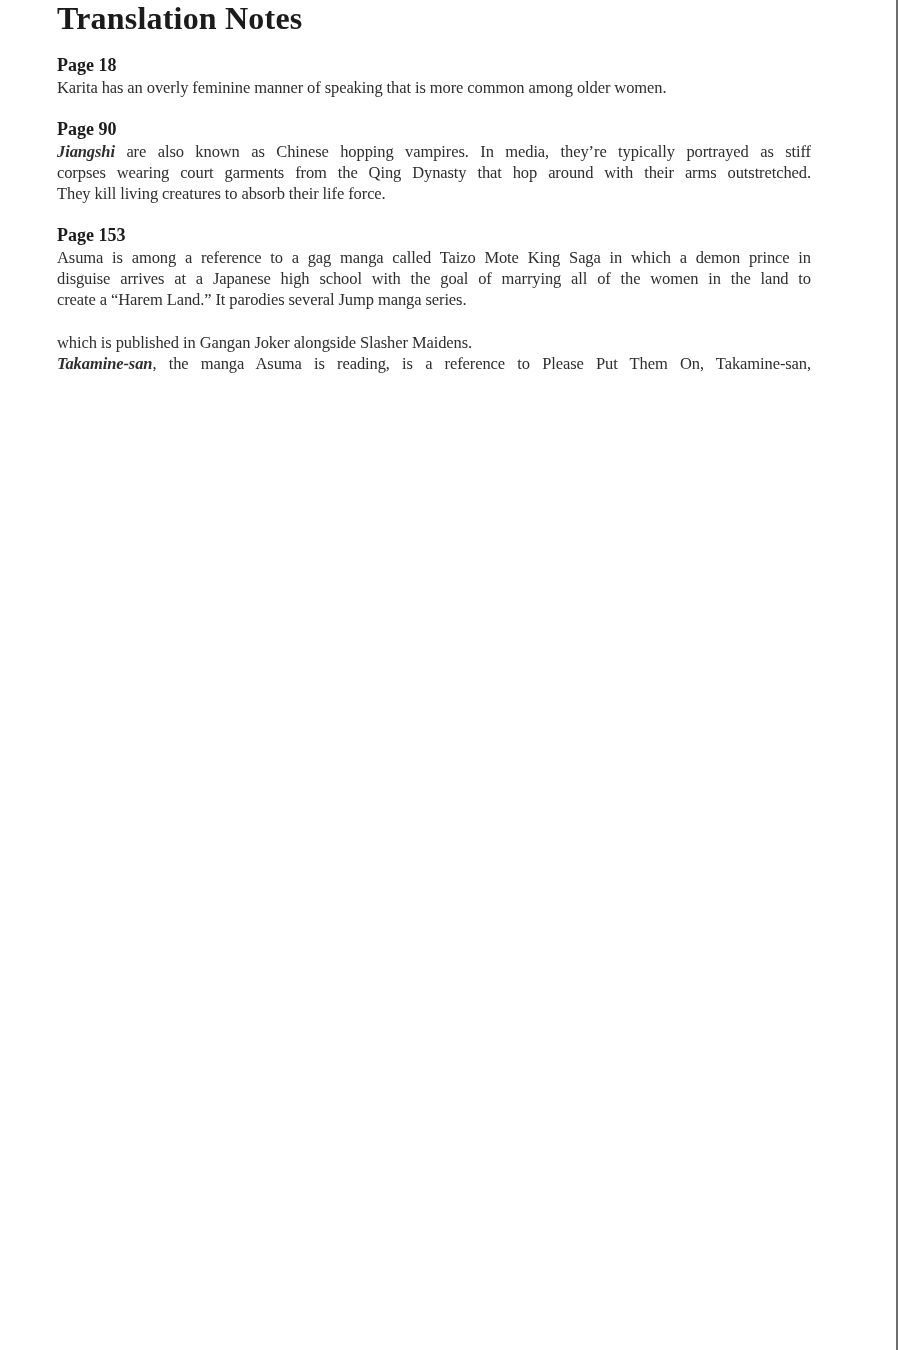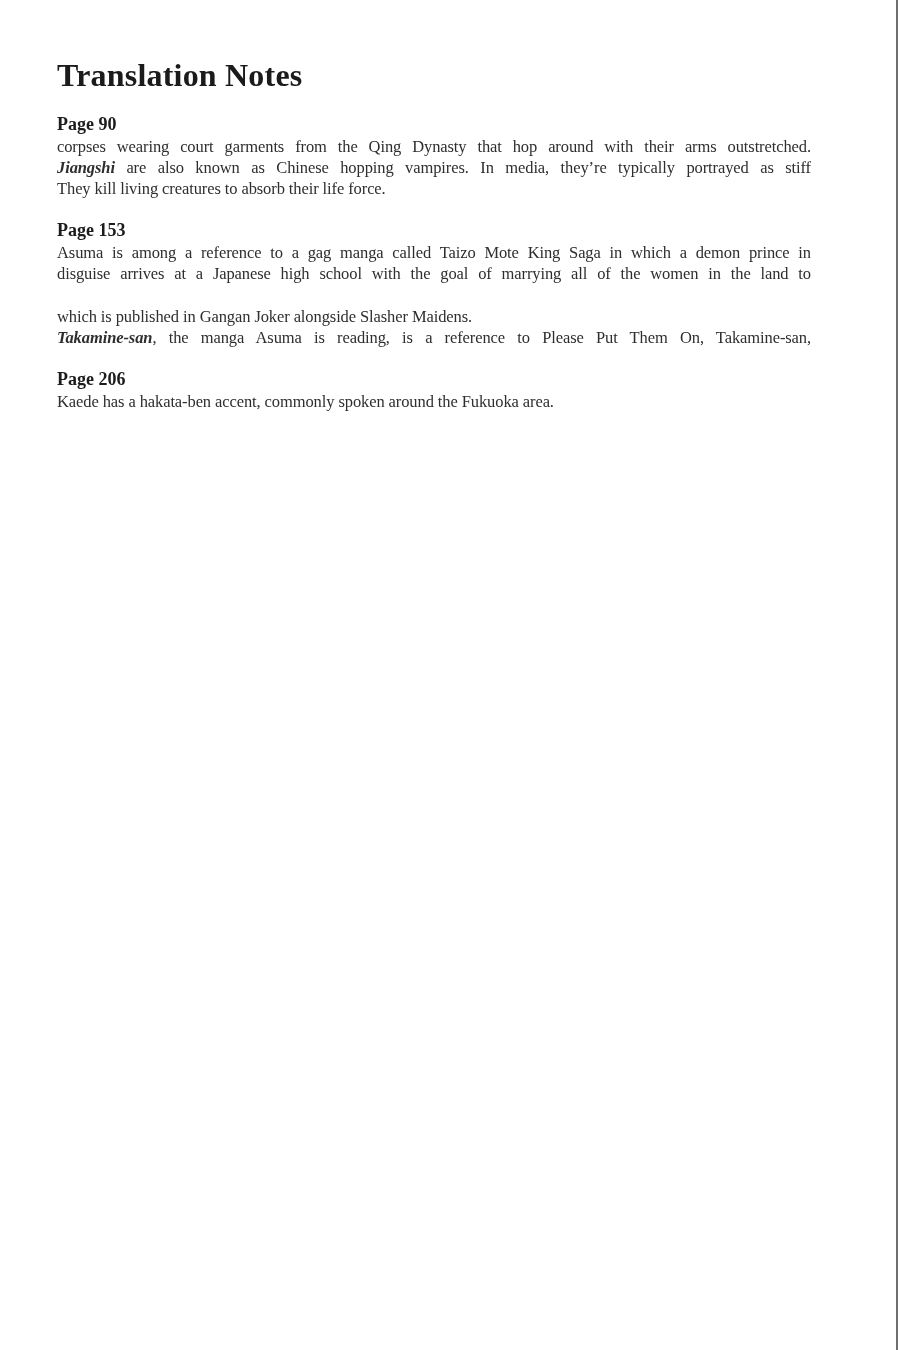"Translation Notes" .content { padding-top: 57px -> none }
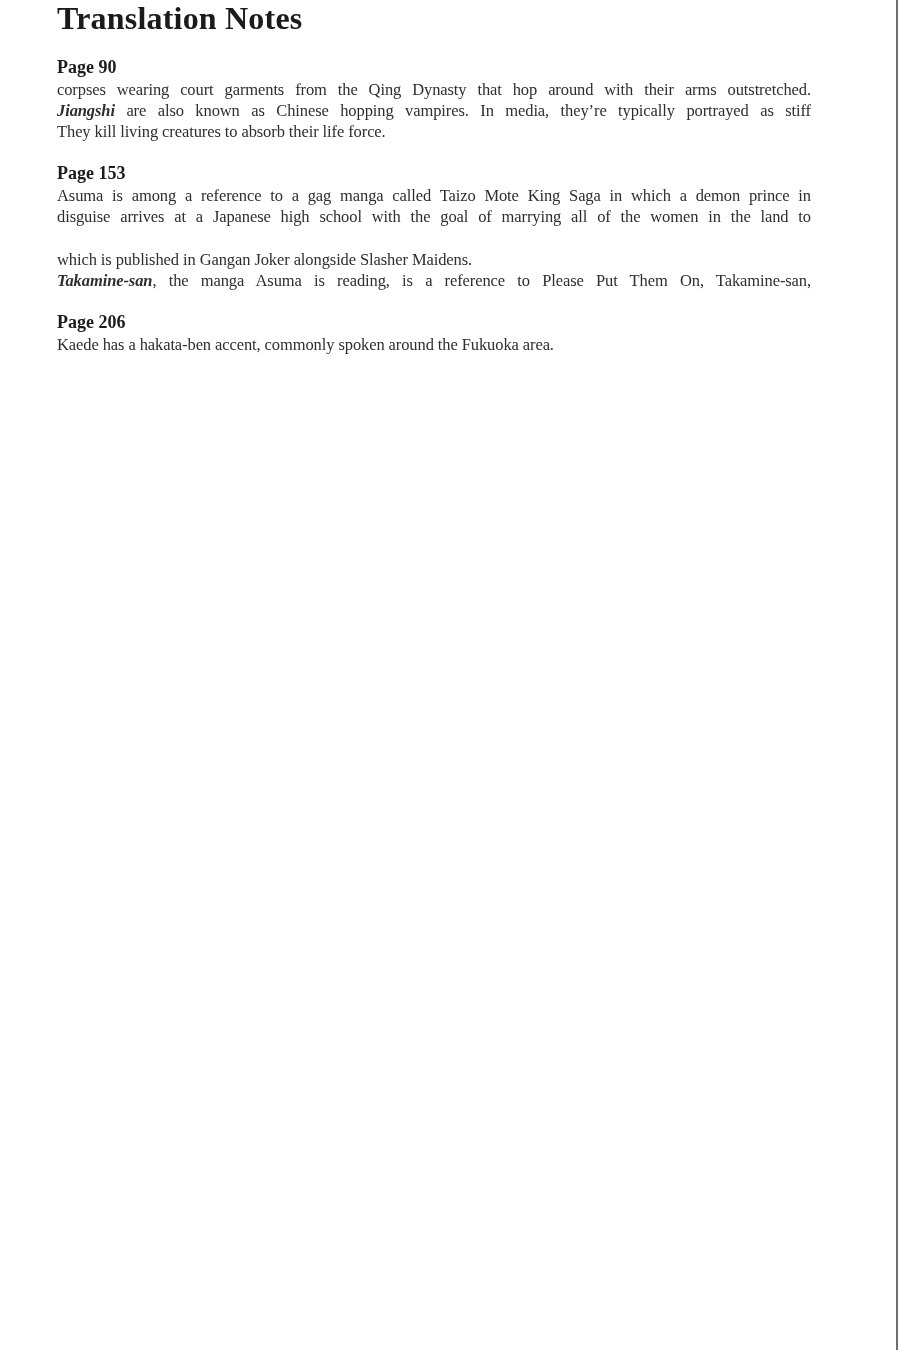"Page 18" div.section-heading { html: none -> <div>Page 18</div> }
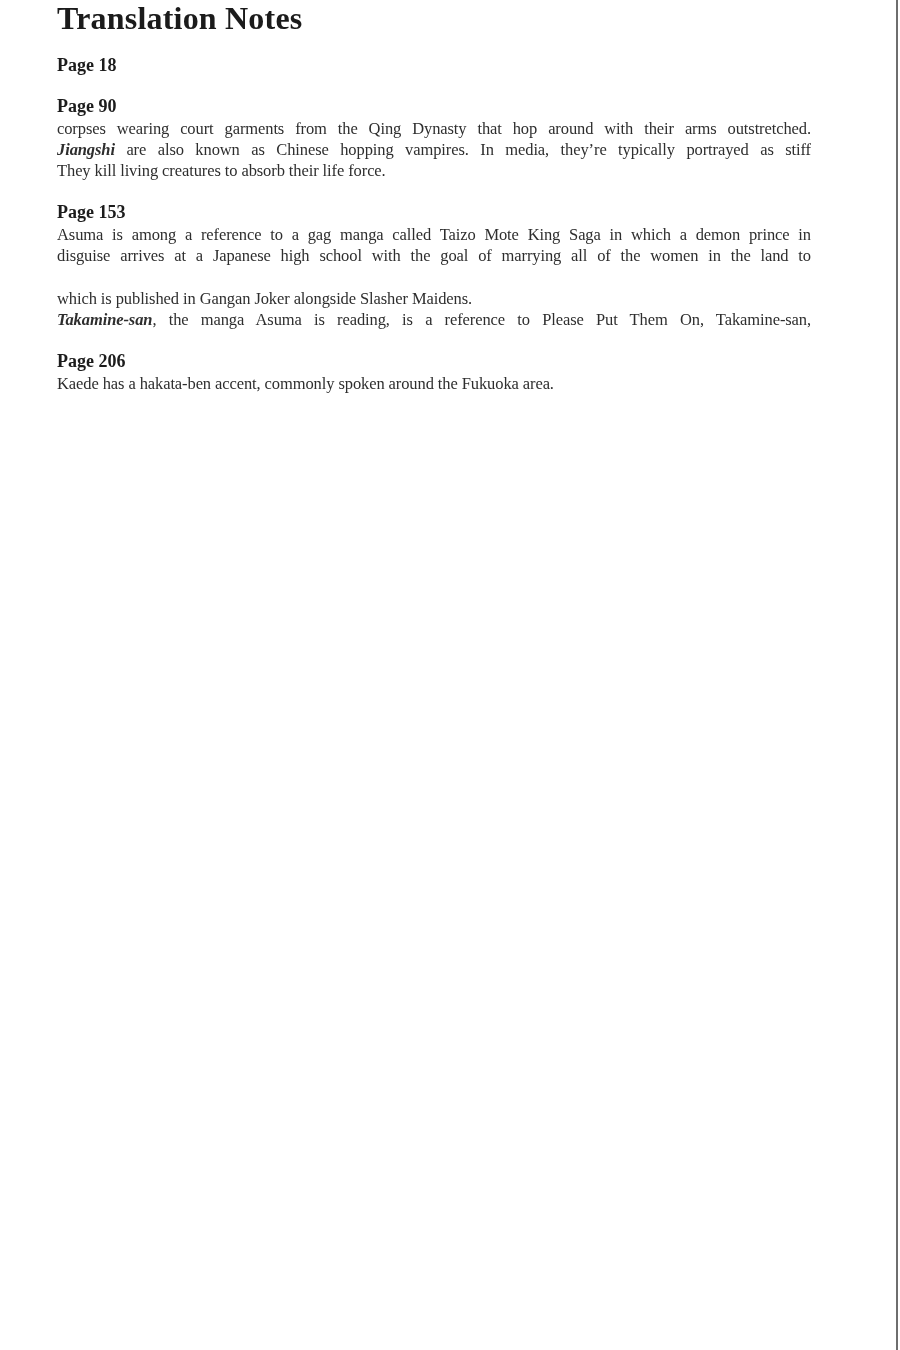"Karita has an overly feminine" div.section-paragraph { html: none -> <div> <div><span>Karita has an overly feminine manner of speaking that is more common among older women.</span></div> </div> }
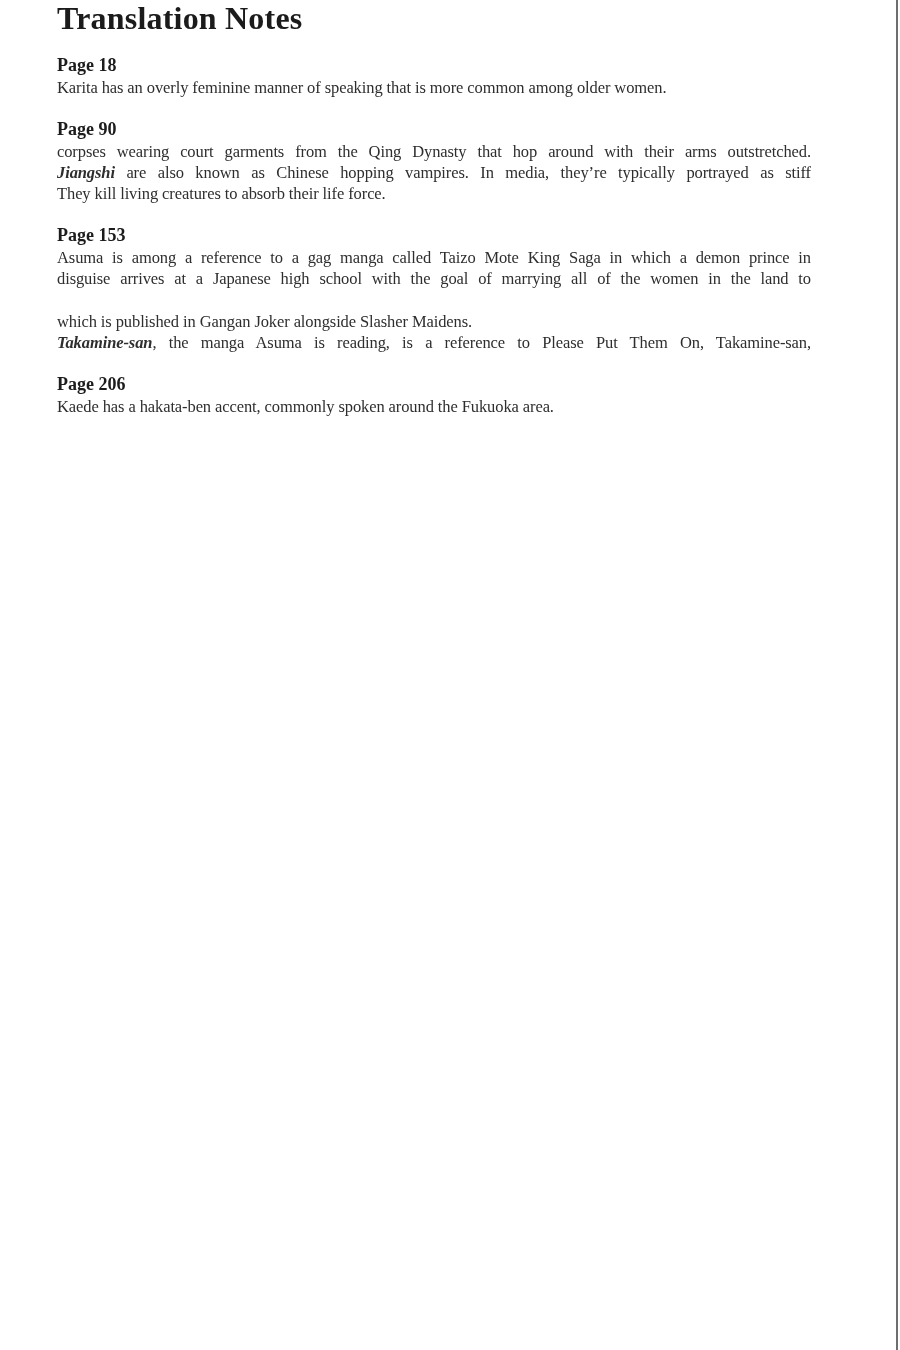"corpses wearing court garments from" div.line { order: before "Jiangshi are also known as" -> after "Jiangshi are also known as" }
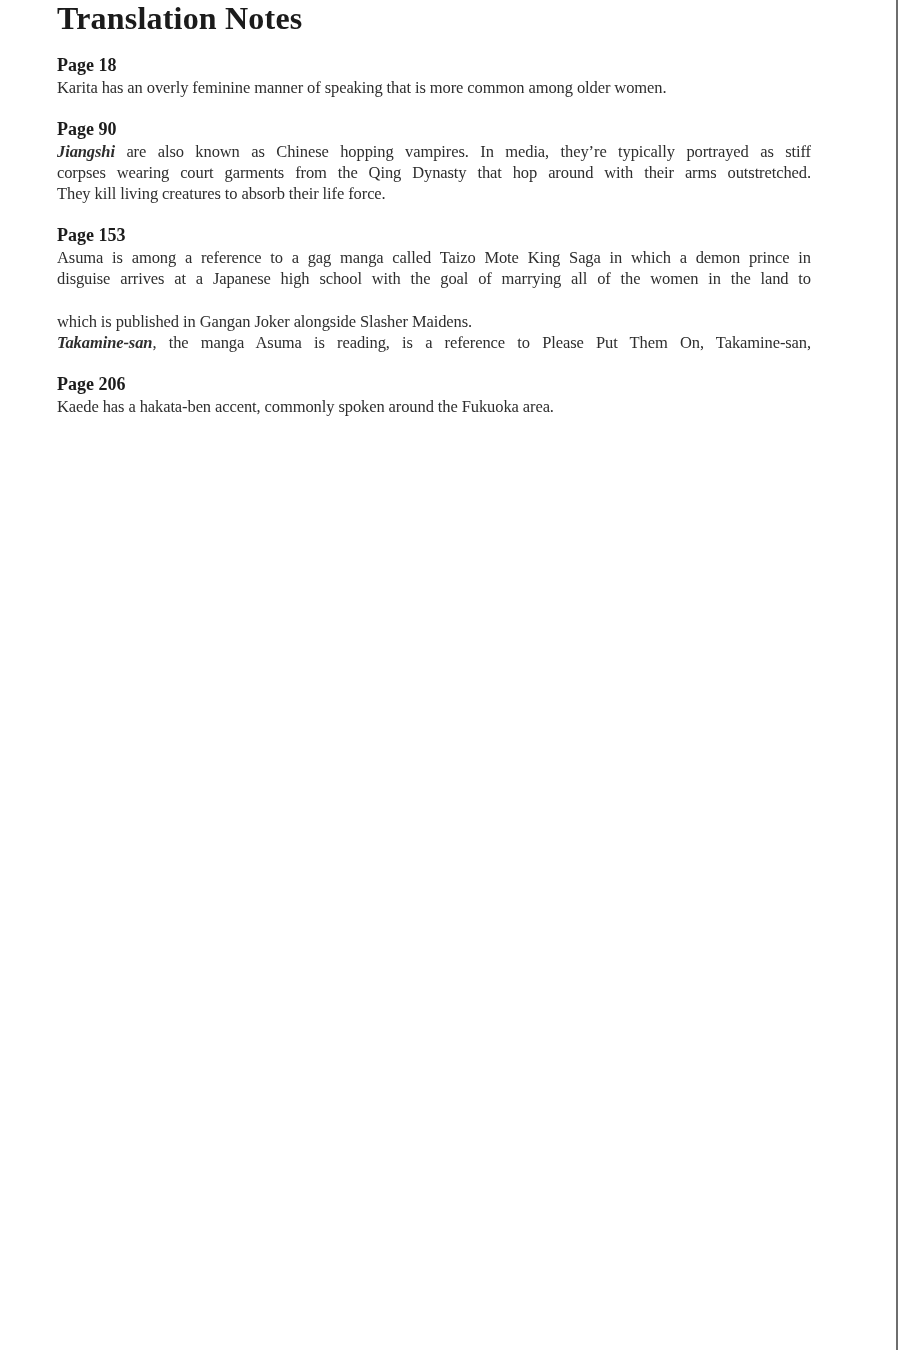"create a “Harem Land.” It" div.line { html: none -> <div><span>create a “Harem Land.” It parodies several </span><span>Jump</span><span> manga series.</span></div> }
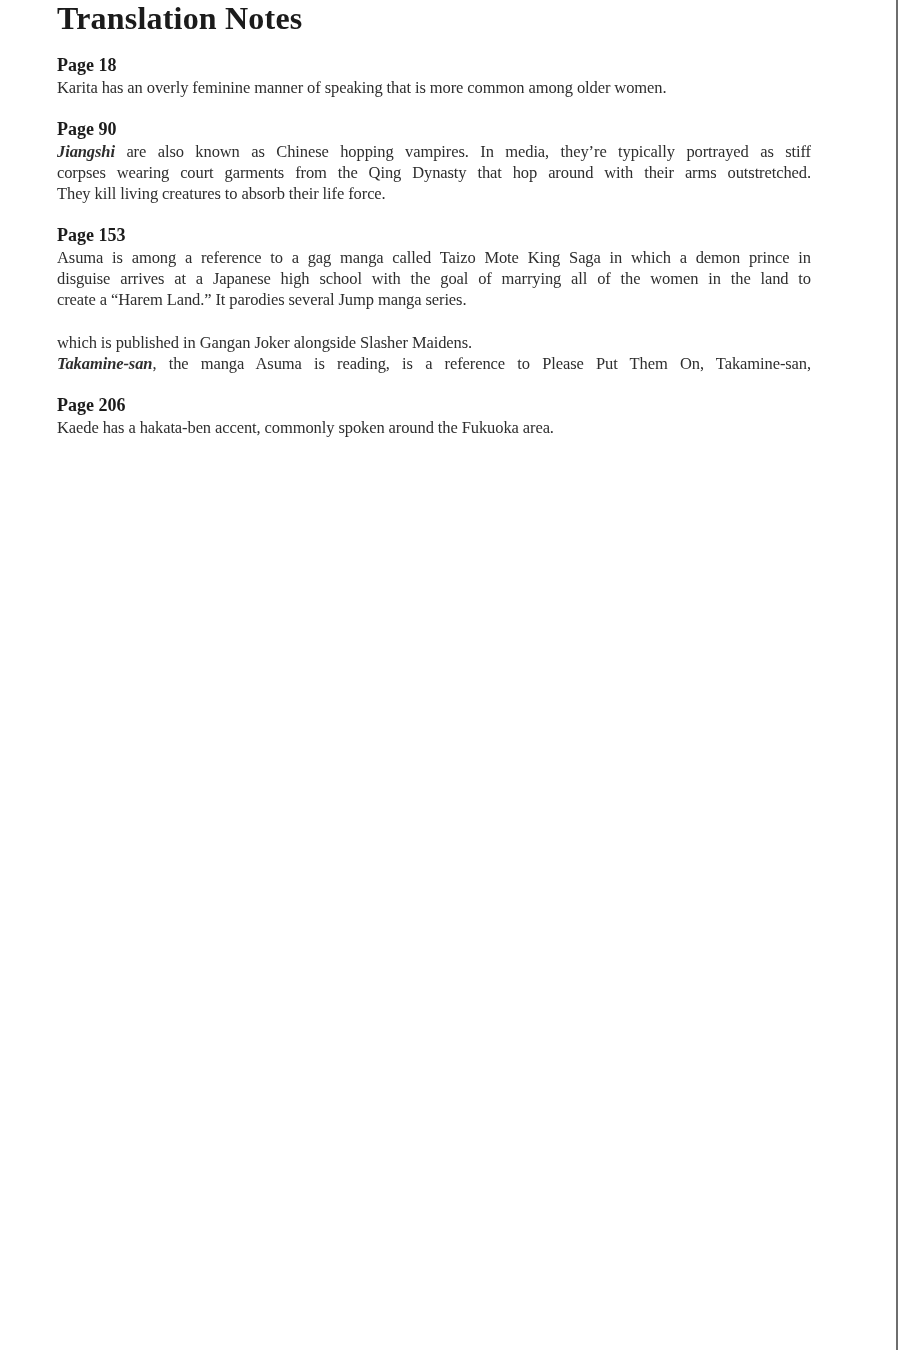"Page 206" div.section { html: <div> <div>Page 206</div> <div> <div><span>Kaede has a </span><span>hakata-ben</span><span> accent, commonly spoken around the Fukuoka area.</span></div> </div> </div> -> none }
